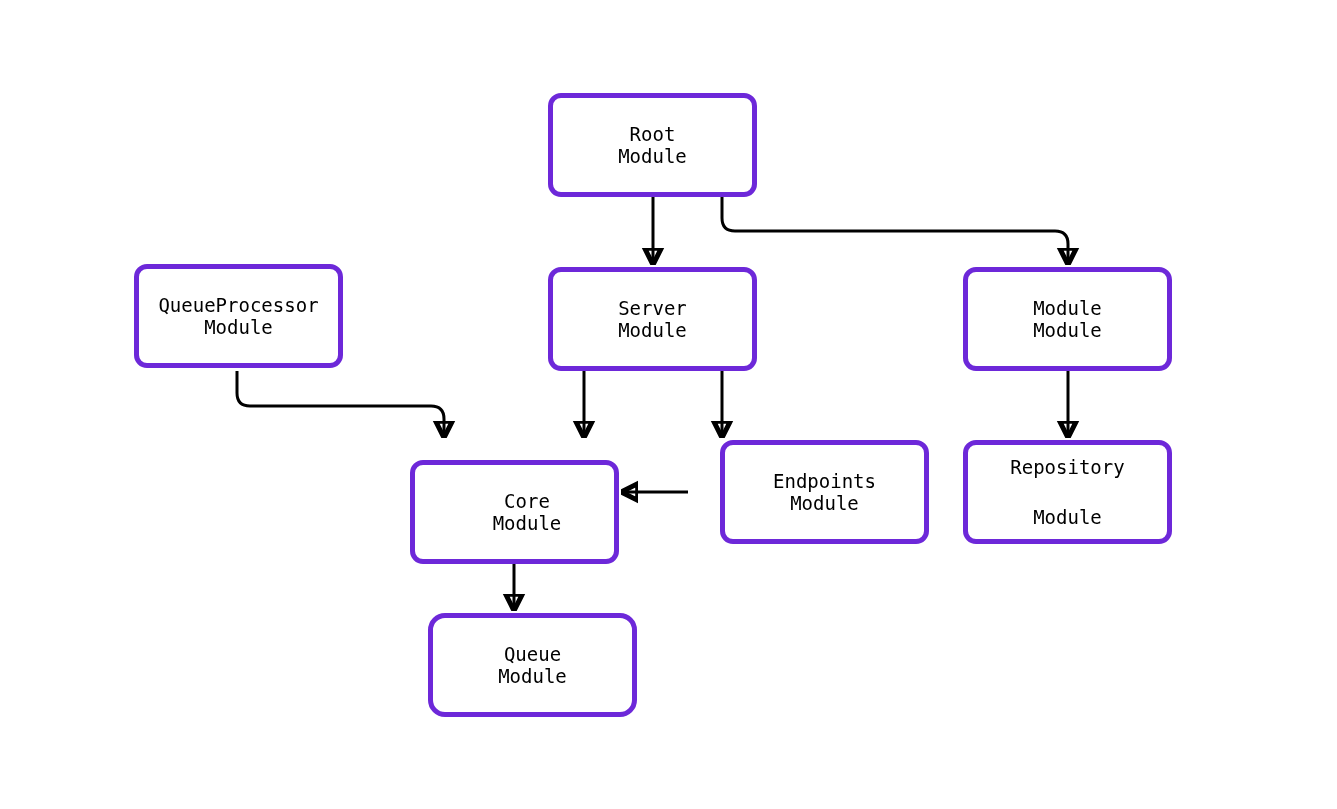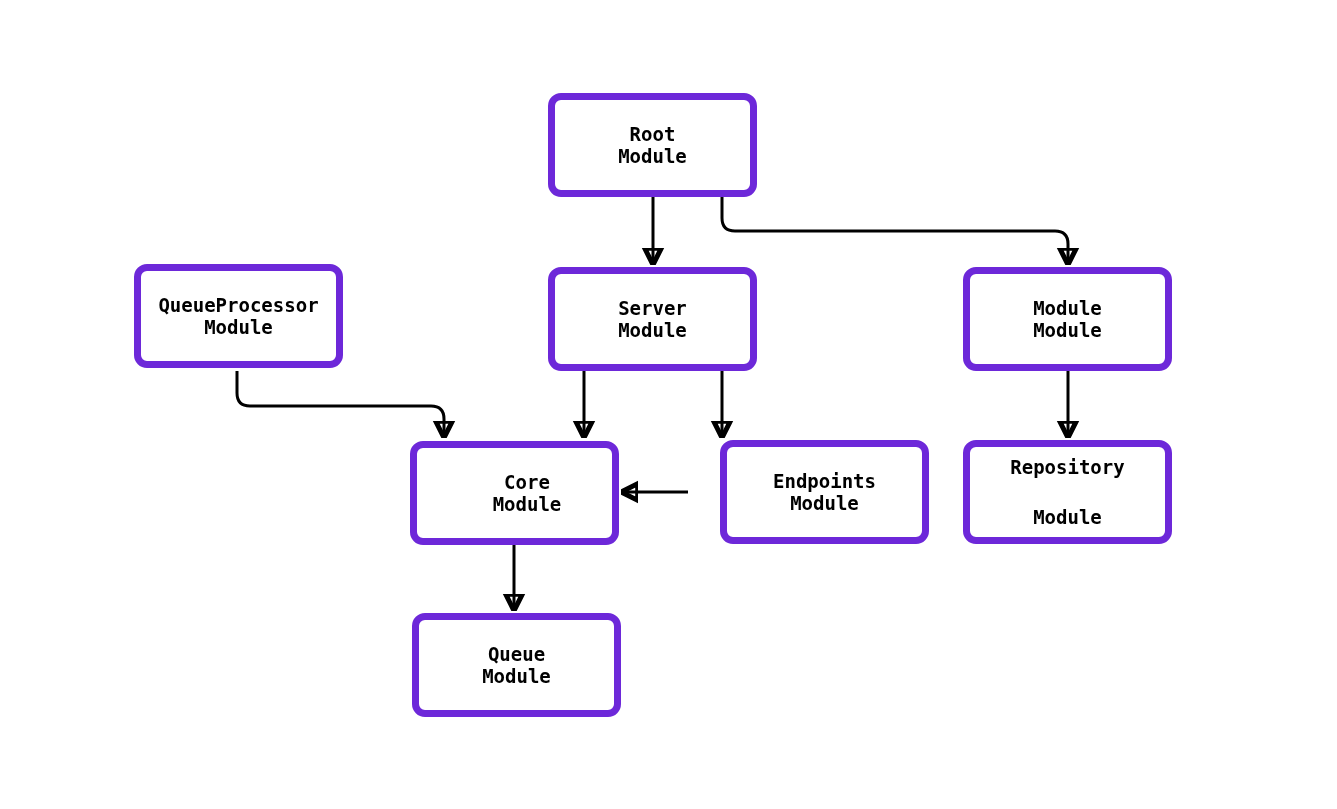"Root" .node { border: 7px solid #6d28d9 -> 5px solid #6d28d9; font-weight: bold -> normal }
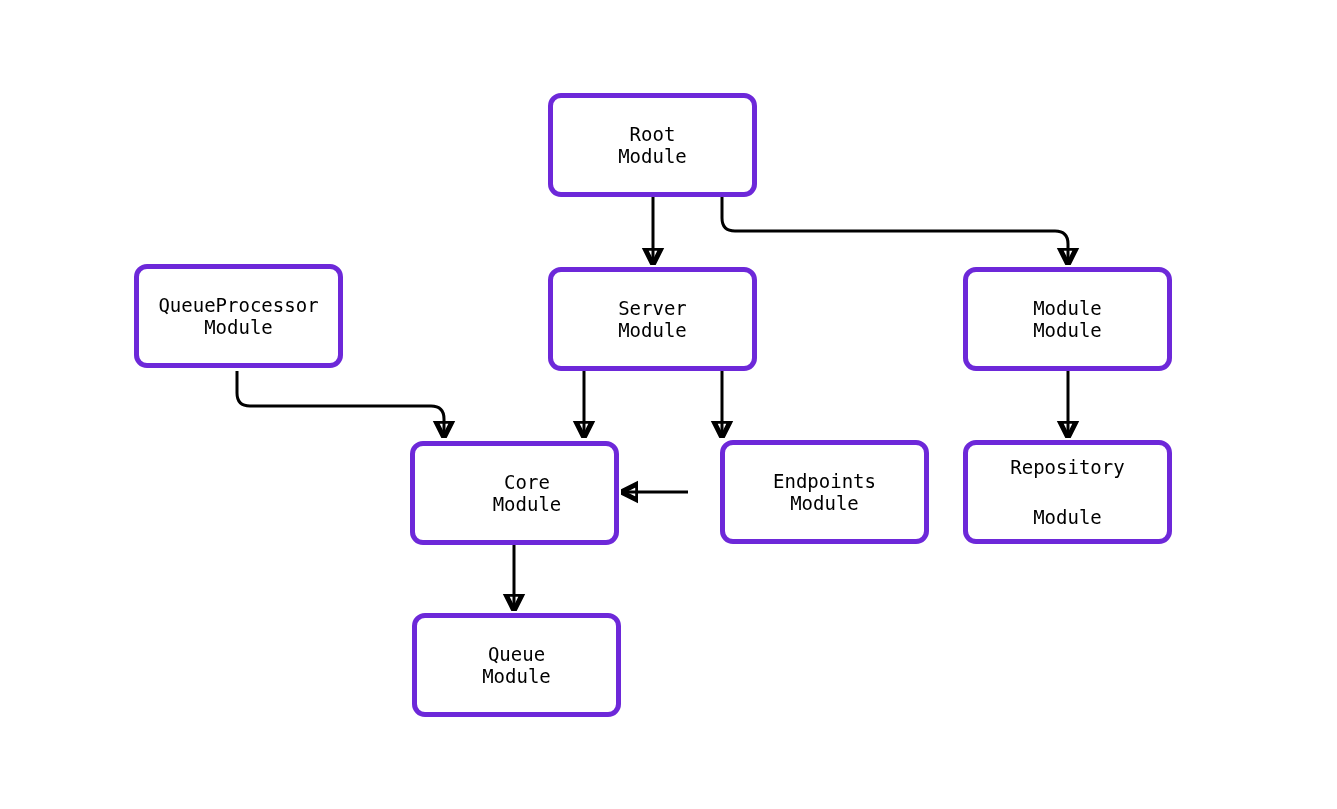"Core" .node-core { top: 441px -> 460px }
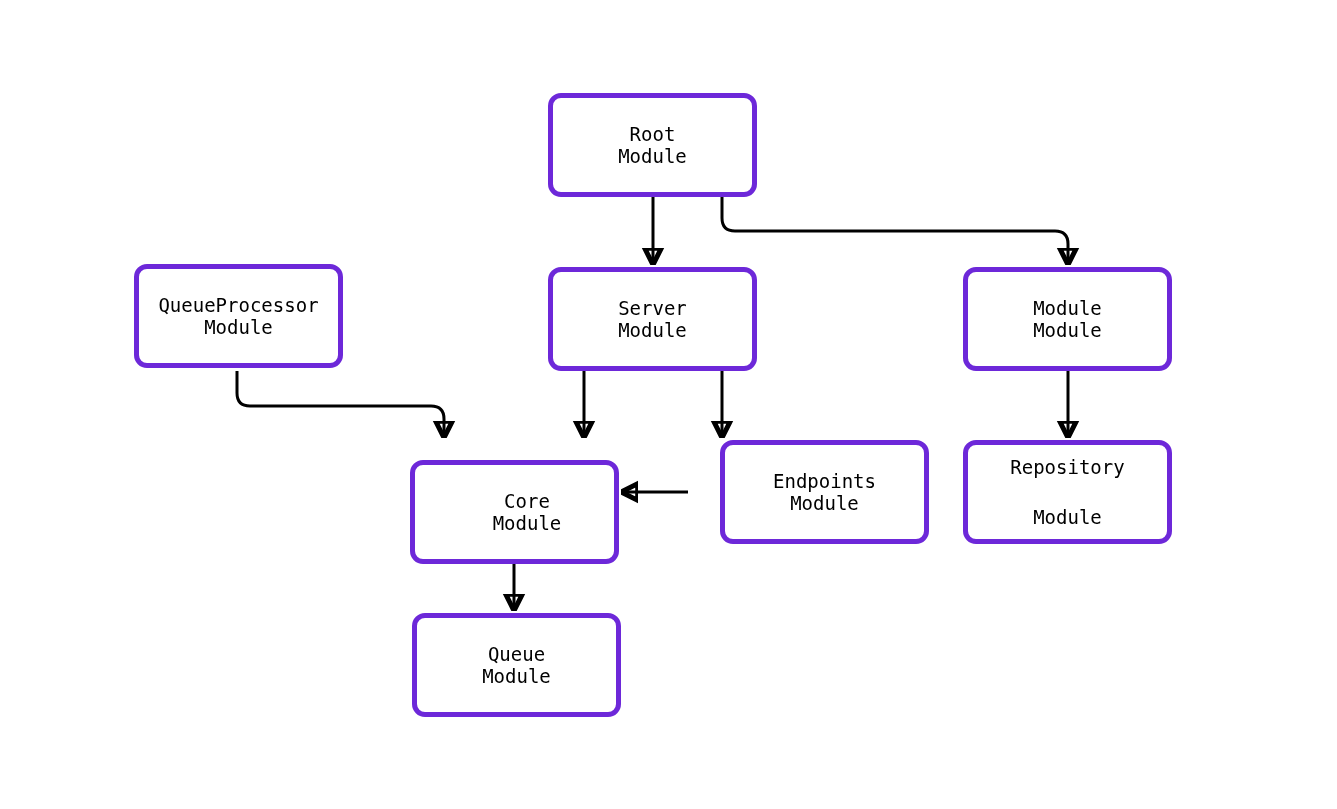"Queue" .node-queue { border-radius: none -> 17px; left: 412px -> 428px }
